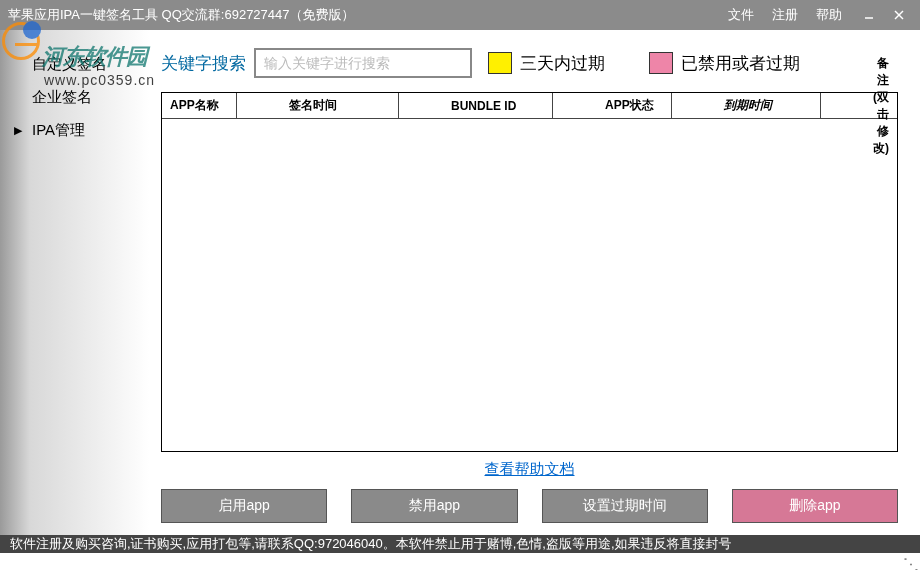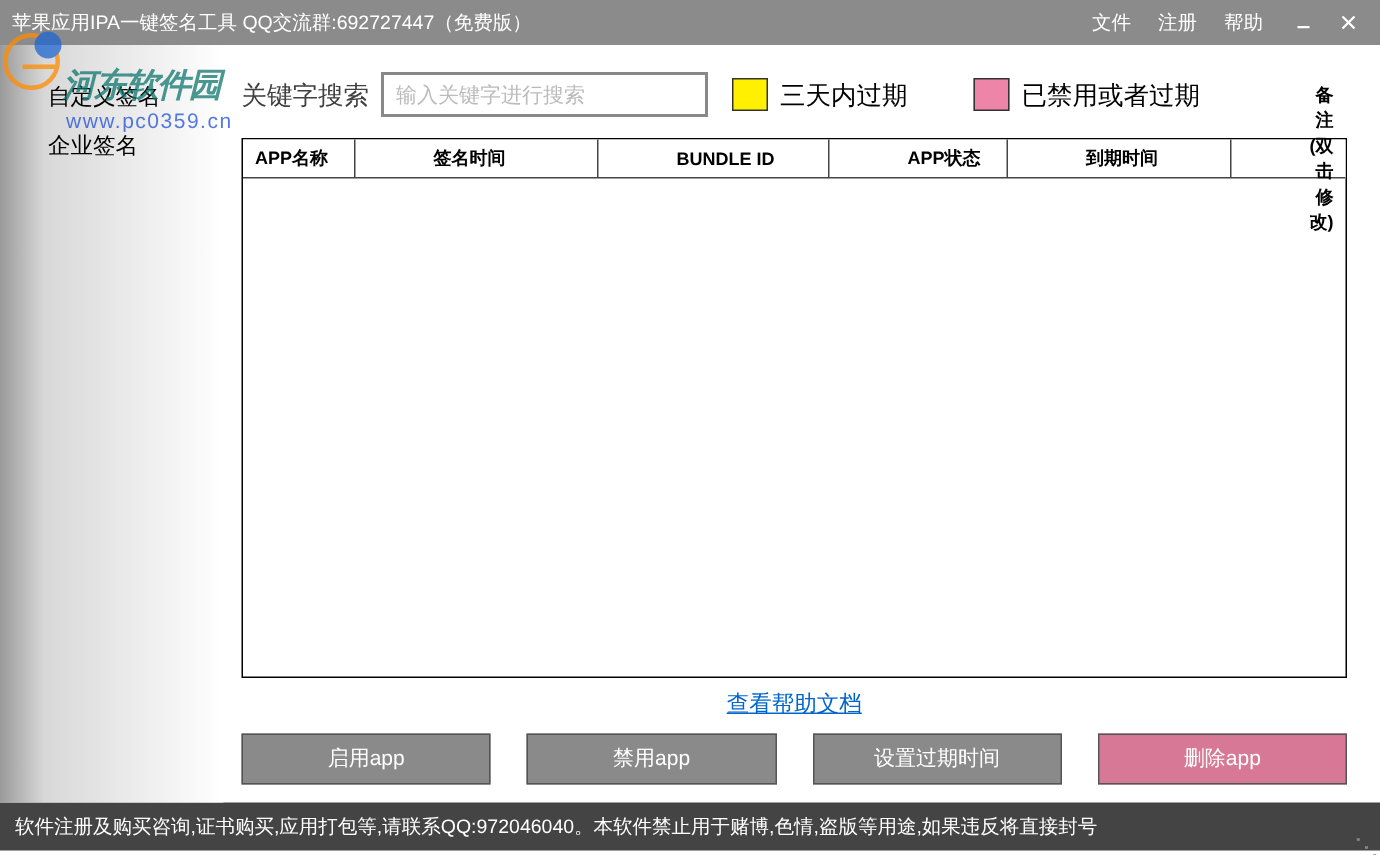"关键字搜索" .search-label { color: #404040 -> #0369a1 }
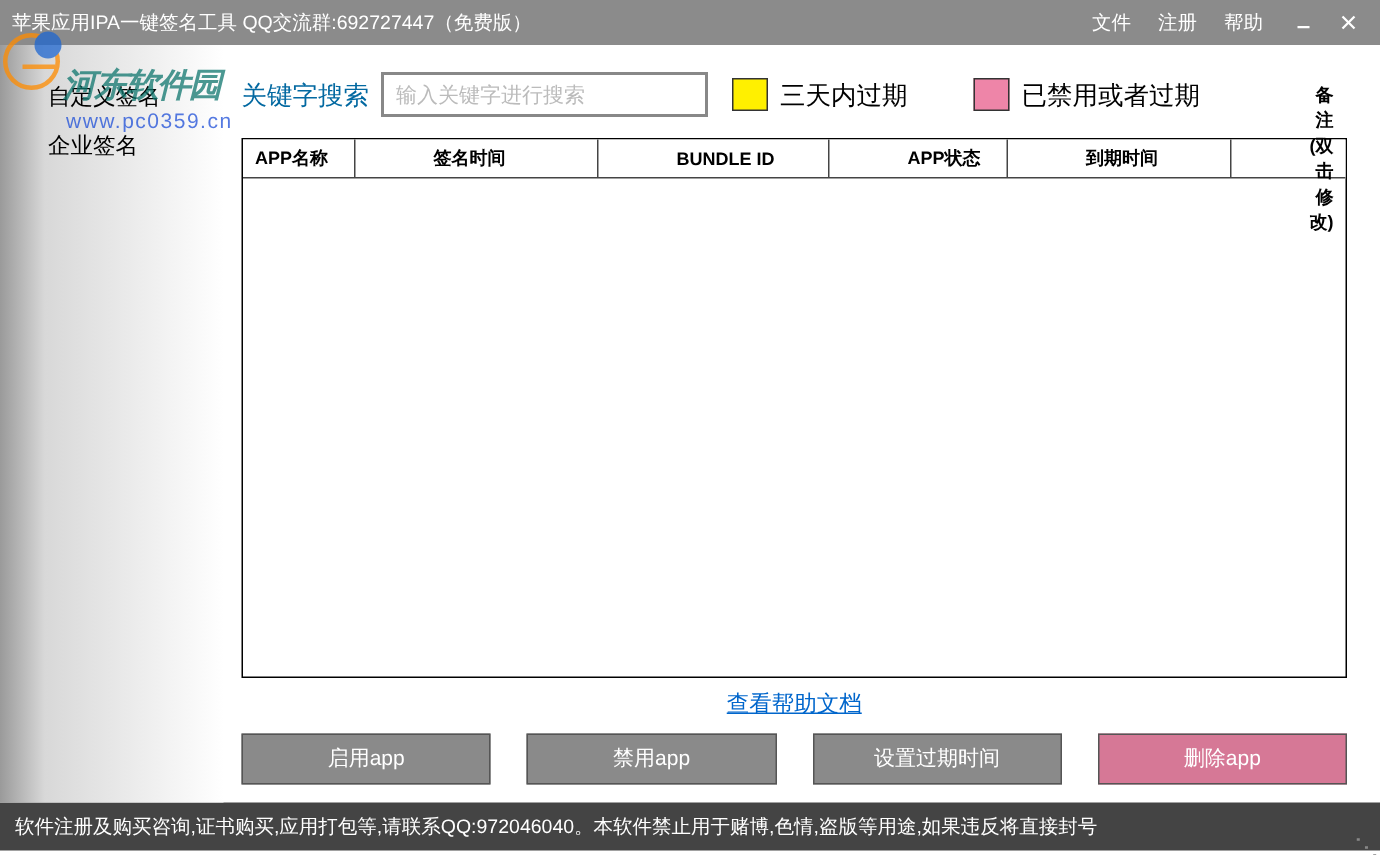"www.pc0359.cn" .wm-url { color: #1d4ed8 -> #000000 }
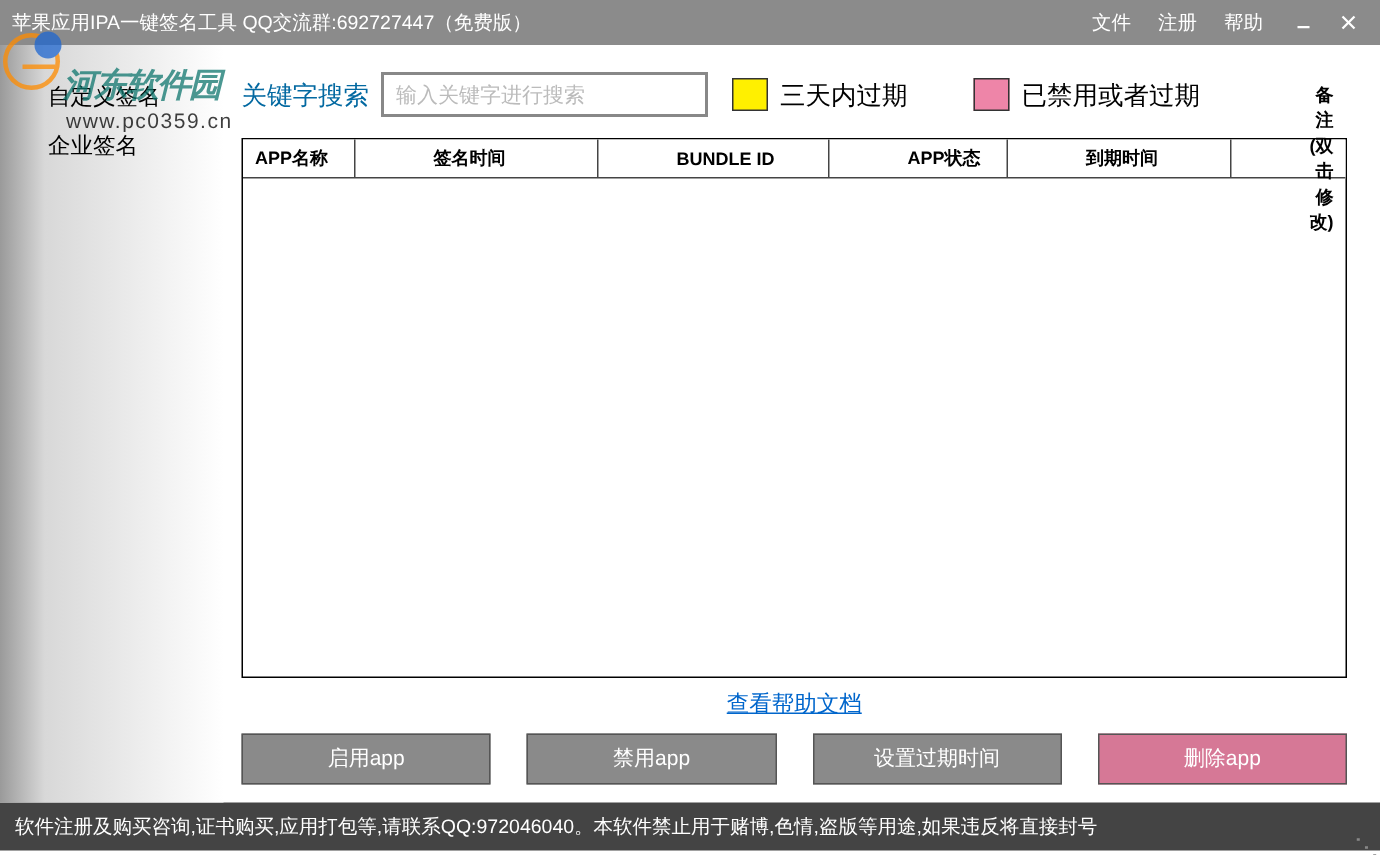"到期时间" .th5 { font-style: none -> italic }
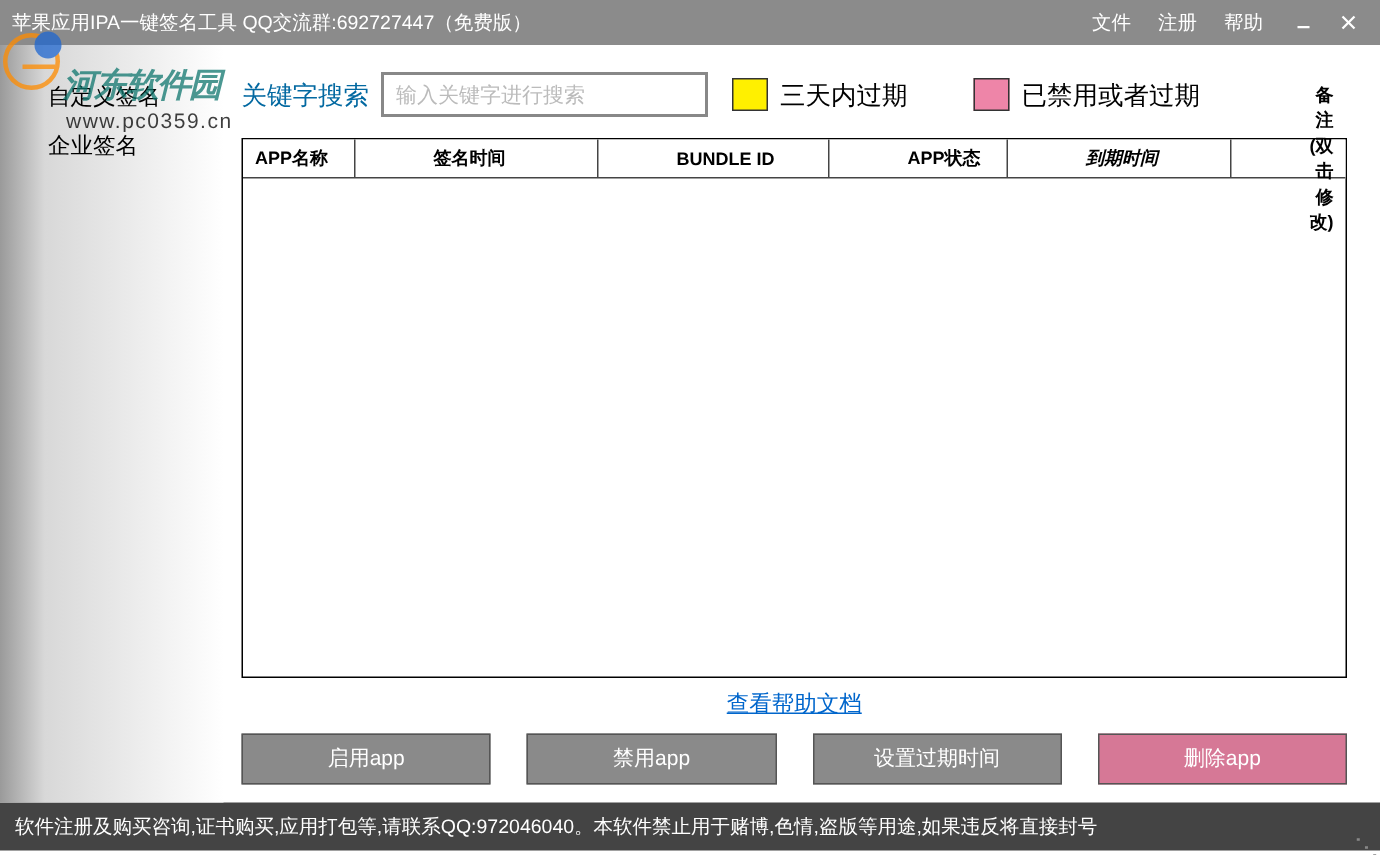"IPA管理" div.sidebar-item { html: none -> <div> <span>IPA管理</span> </div> }
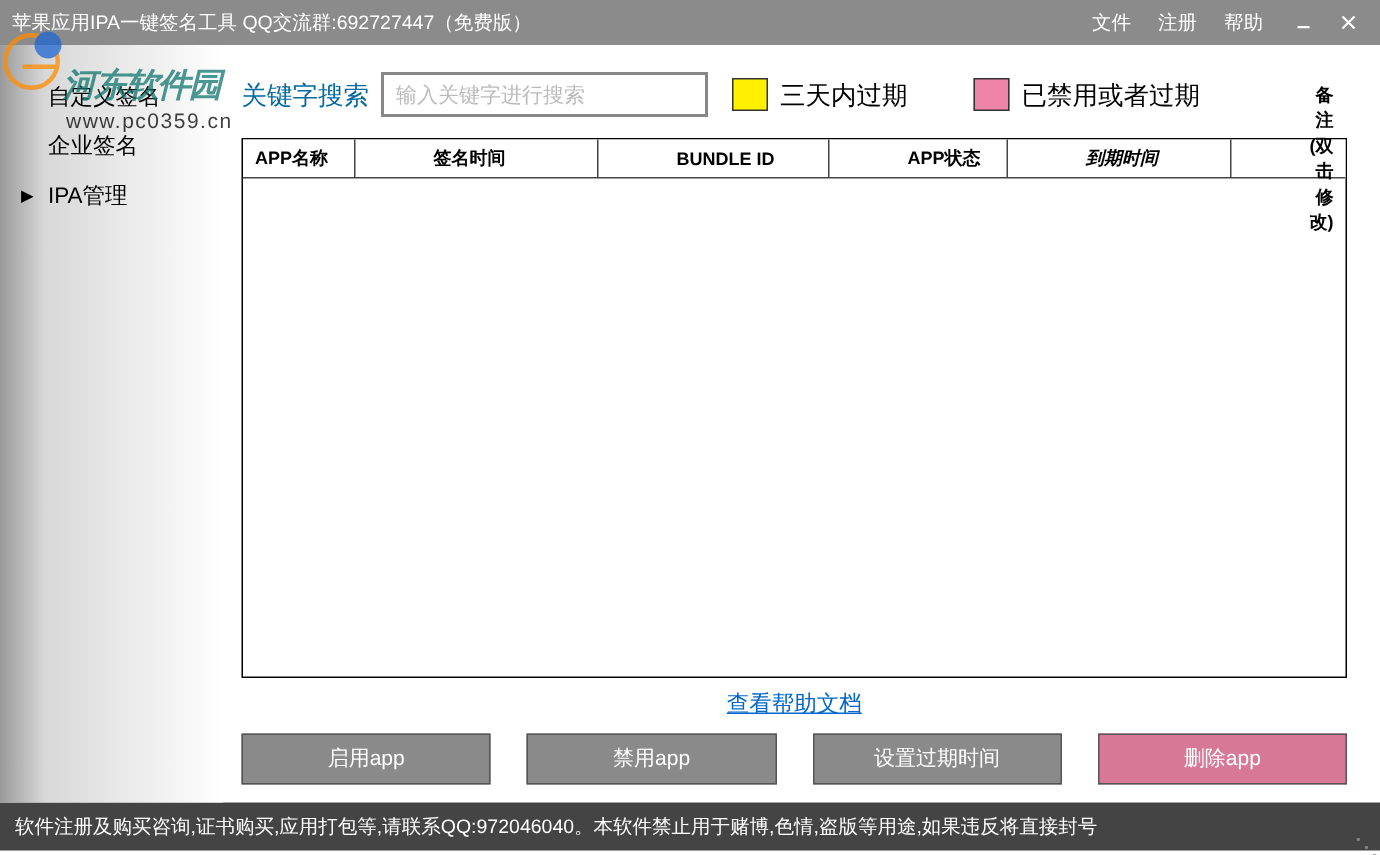"软件注册及购买咨询,证书购买,应用打包等,请联系QQ:972046040。本软件" .statusbar { height: 32px -> 18px }
